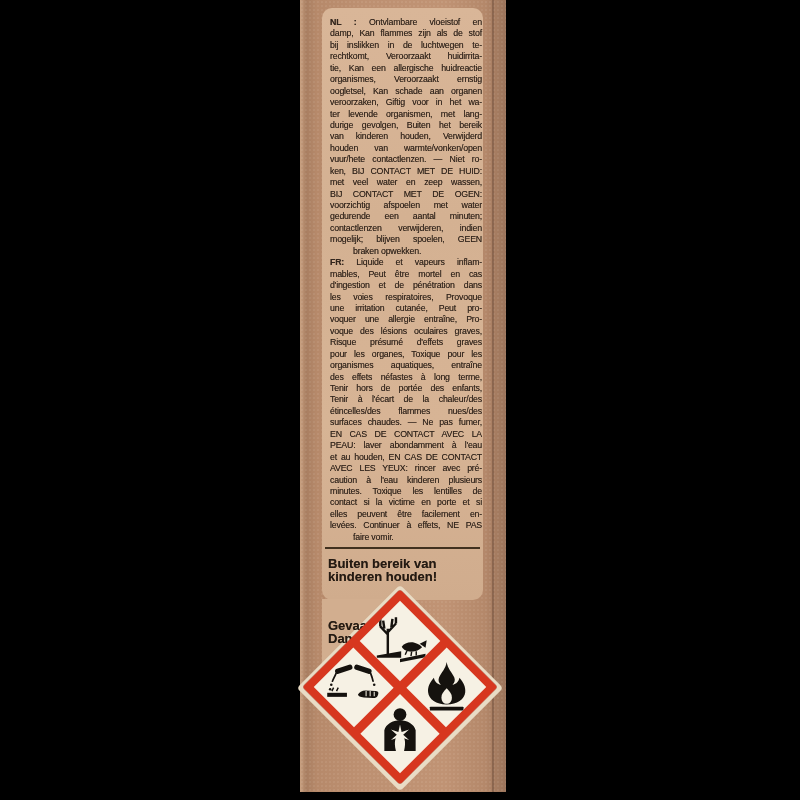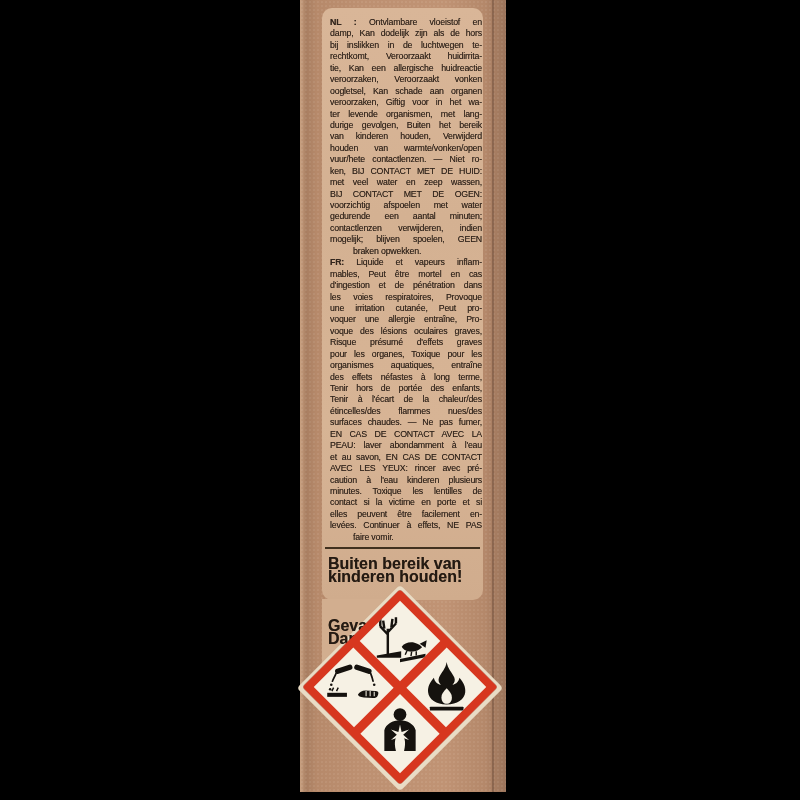"damp, Kan dodelijk zijn als" div.line { text: dodelijk zijn als de hors -> flammes zijn als de stof }
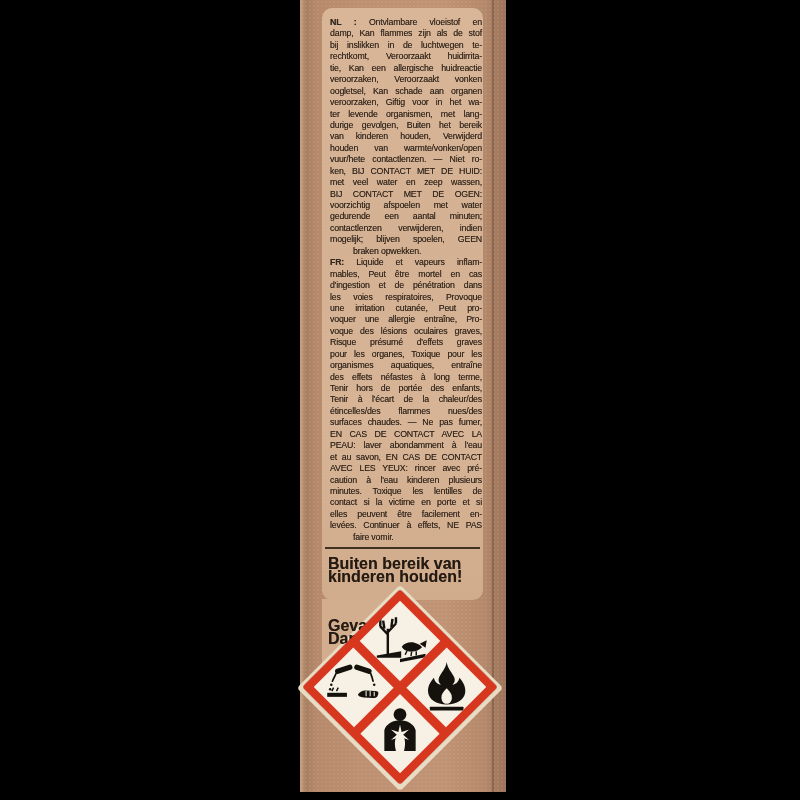"veroorzaken, Veroorzaakt vonken" div.line { text: veroorzaken, Veroorzaakt vonken -> organismes, Veroorzaakt ernstig }
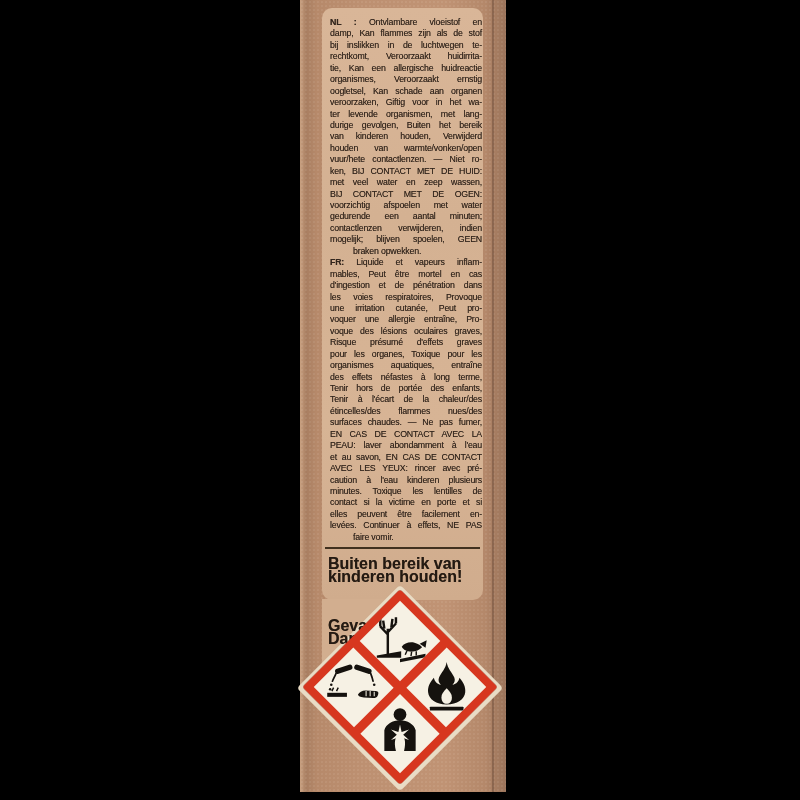"et au savon, EN CAS" div.line { text: savon -> houden }
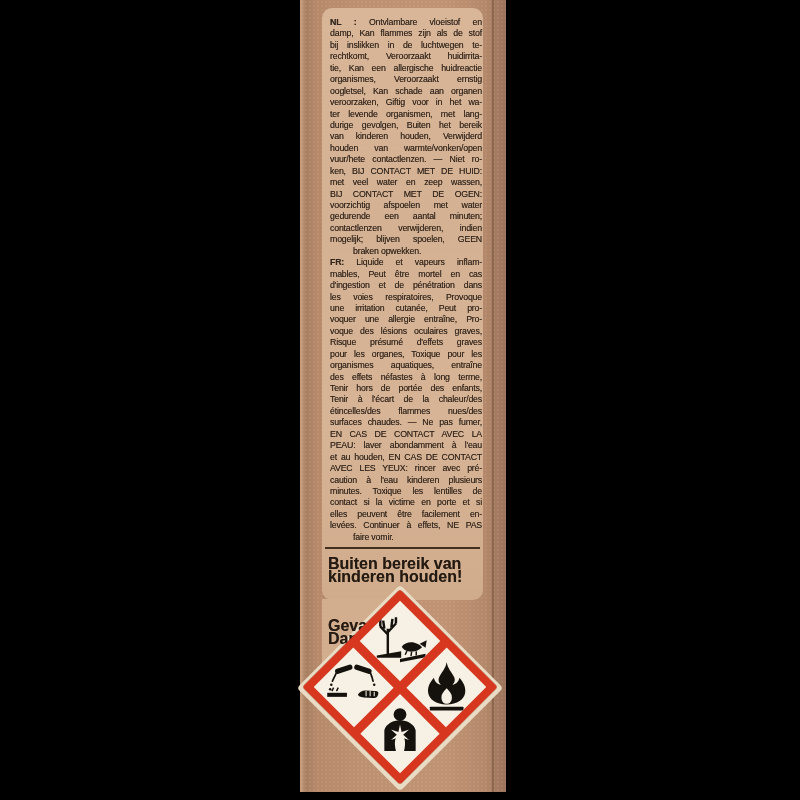"Buiten bereik van" .bold-block { font-size: 16px -> 13px }
